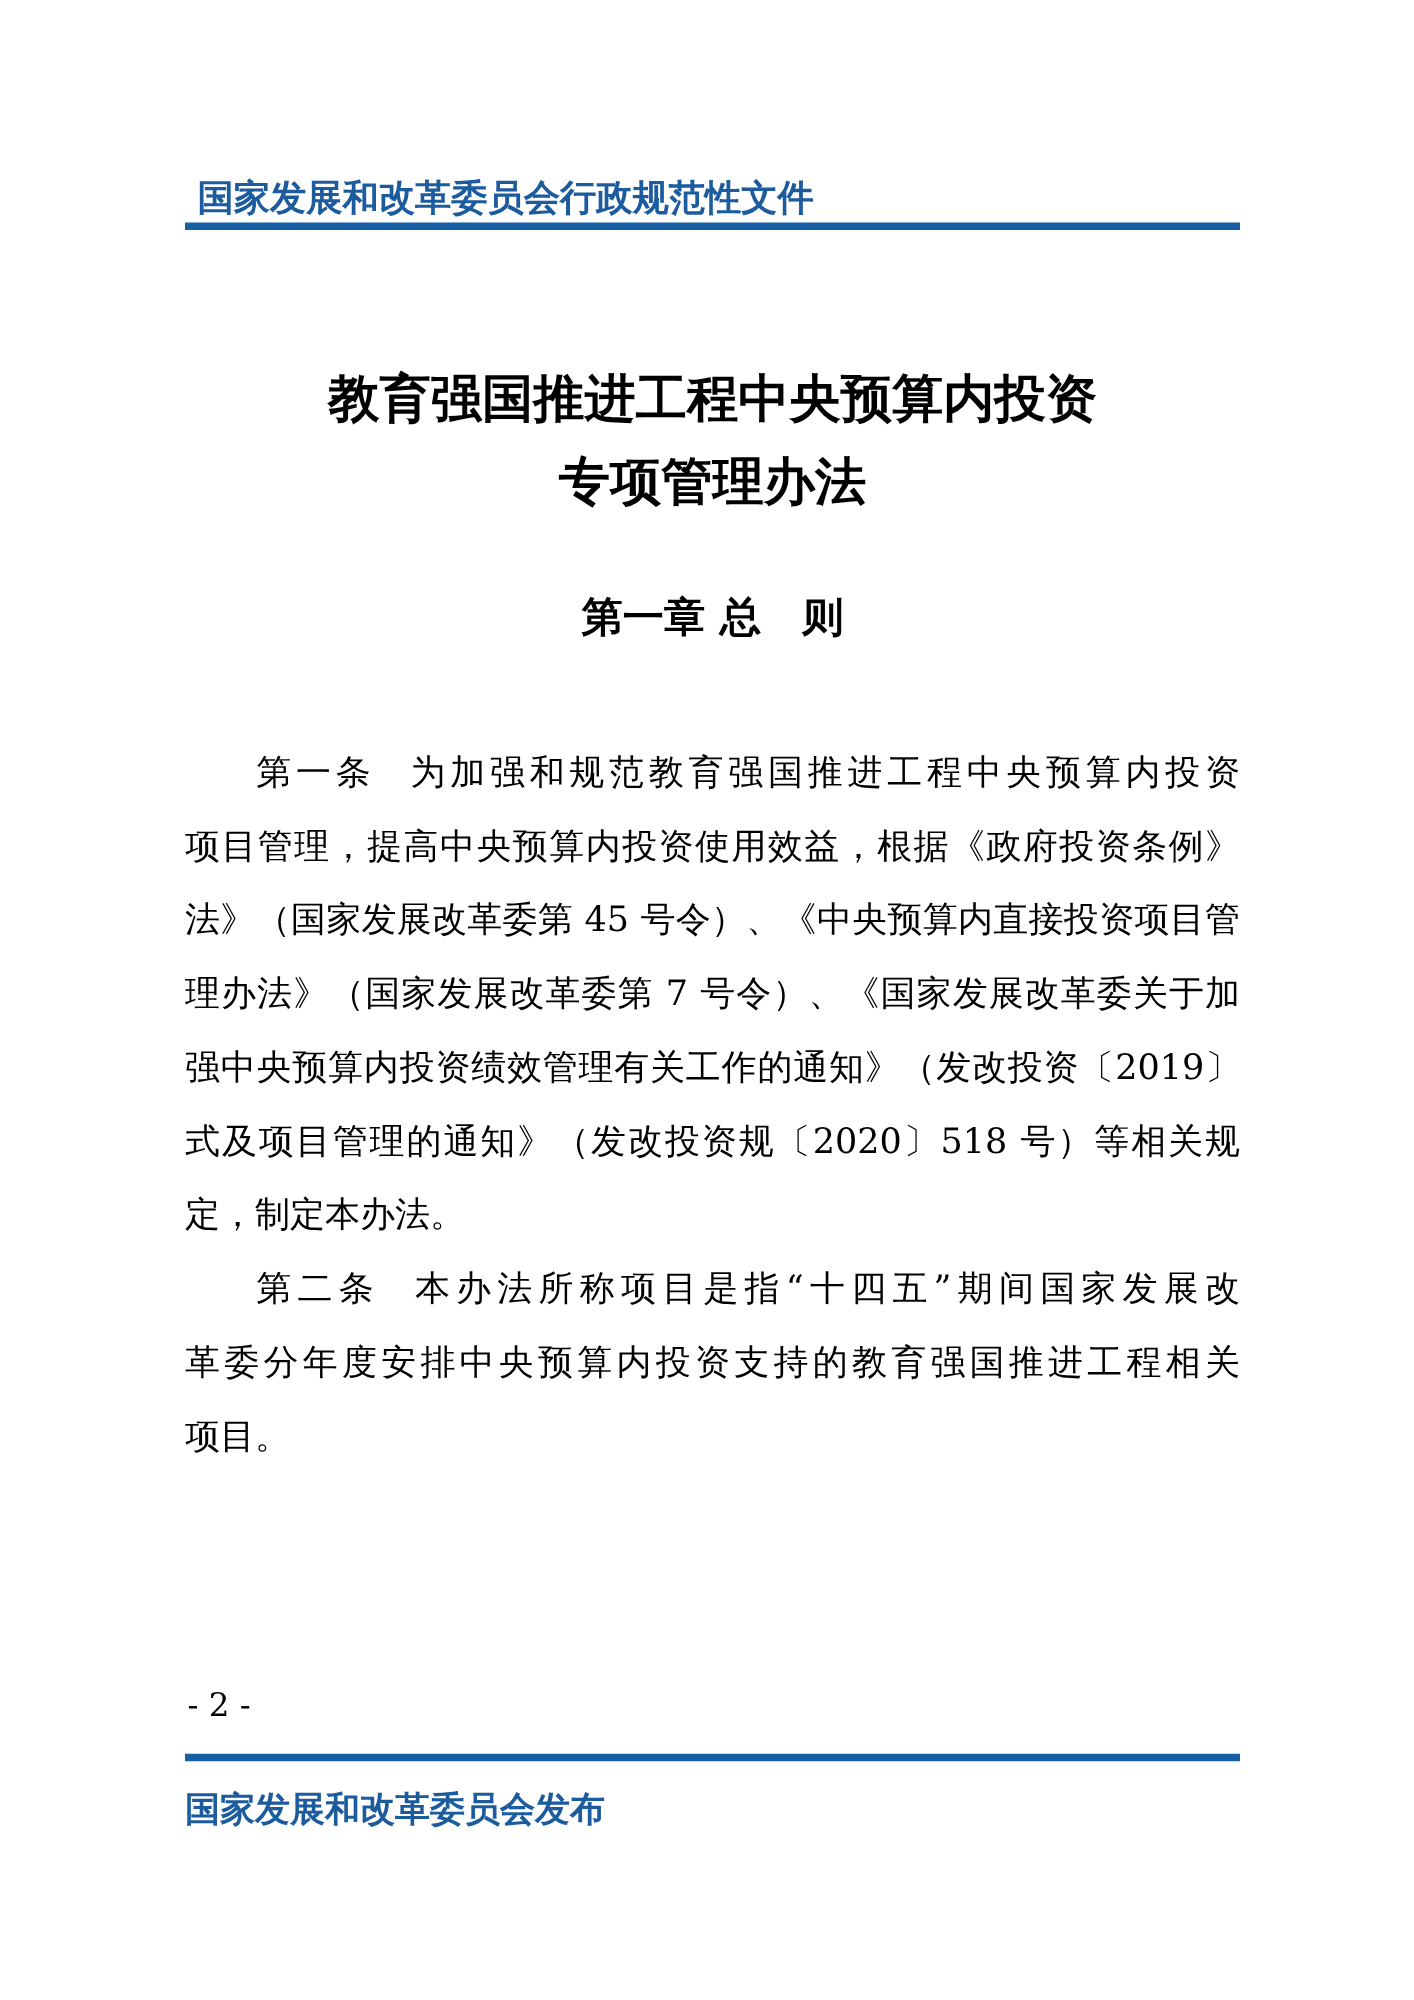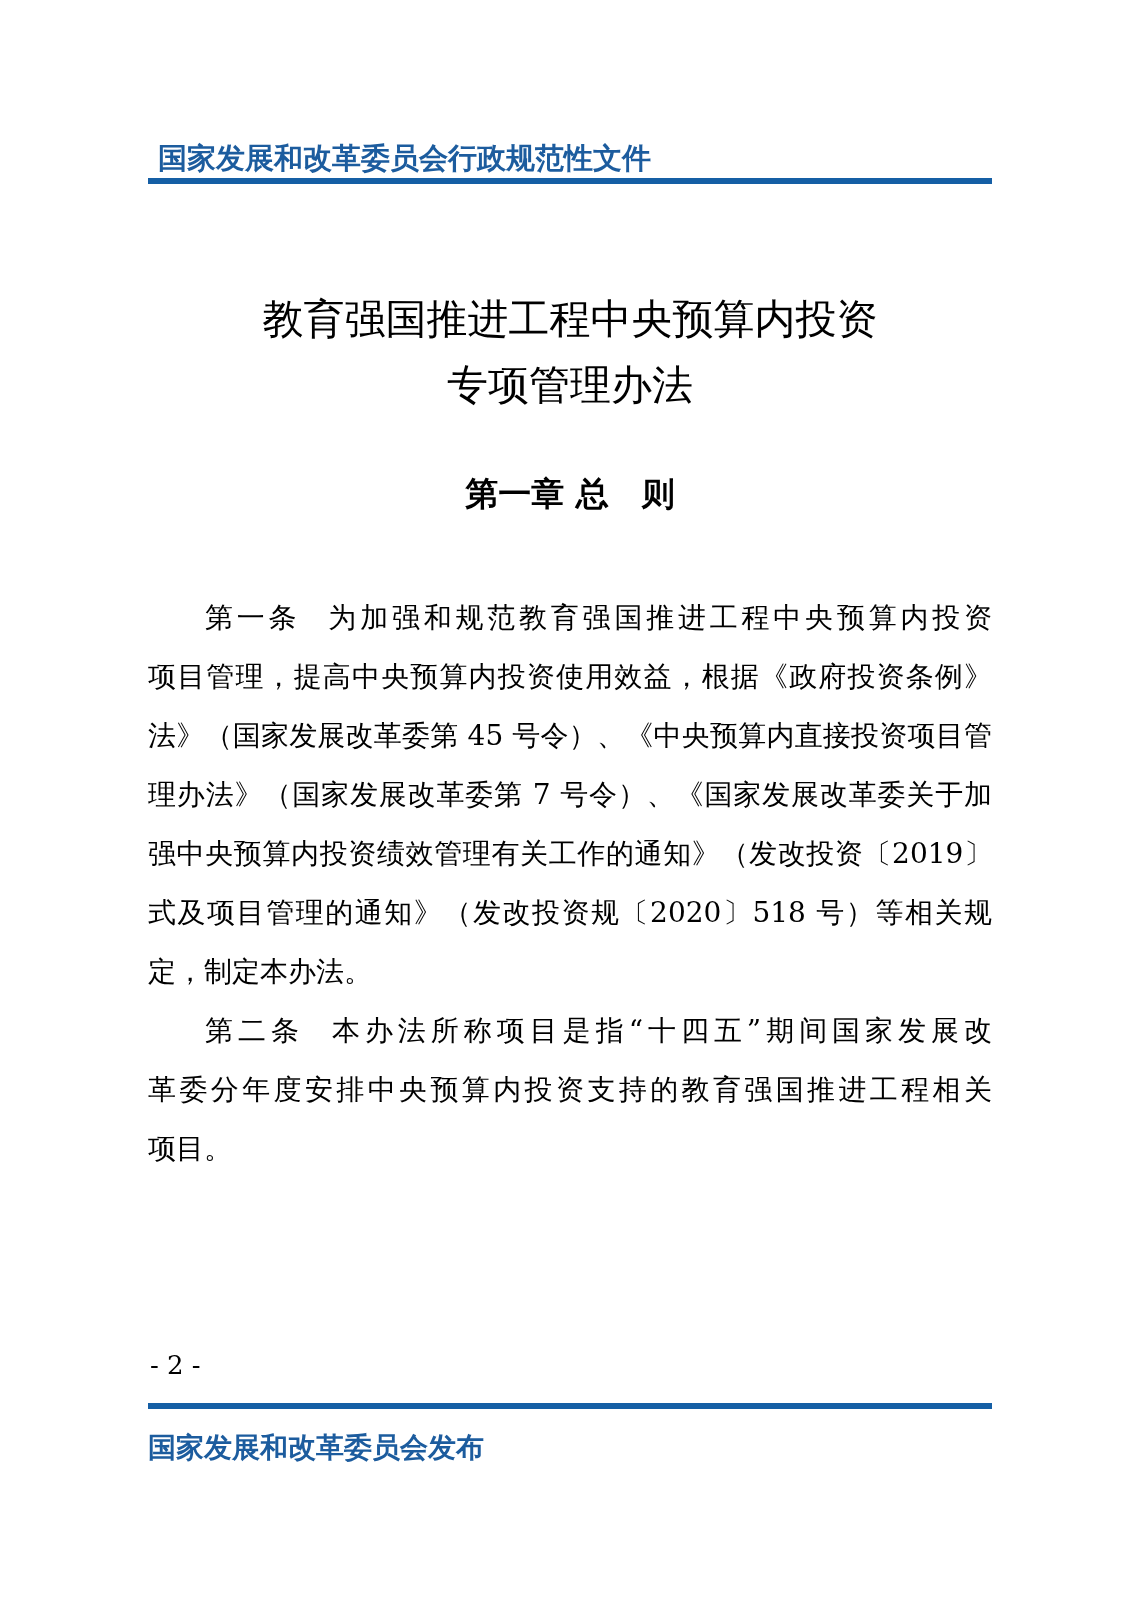"教育强国推进工程中央预算内投资" .doc-title { font-weight: 400 -> 700 }
